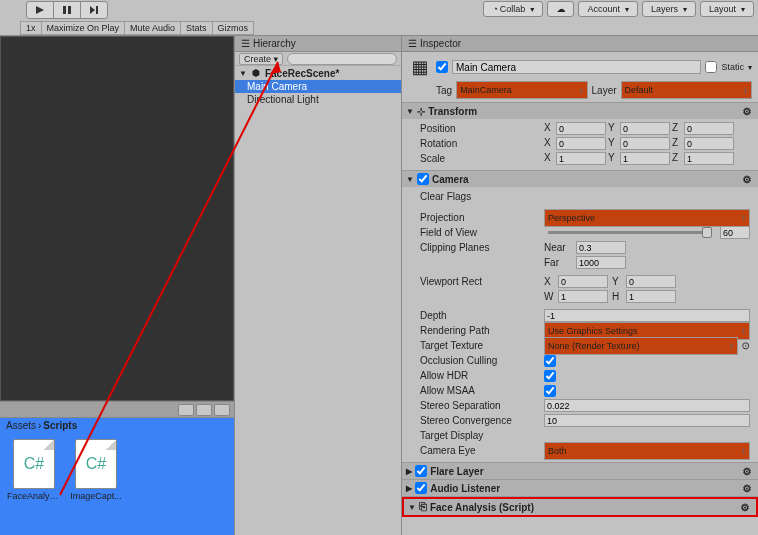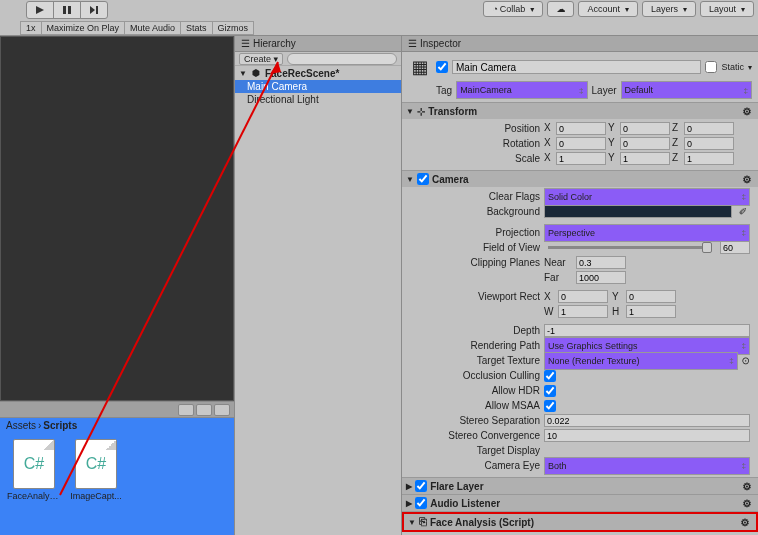"MainCamera" .sel { background: #8b5cf6 -> #c2410c }
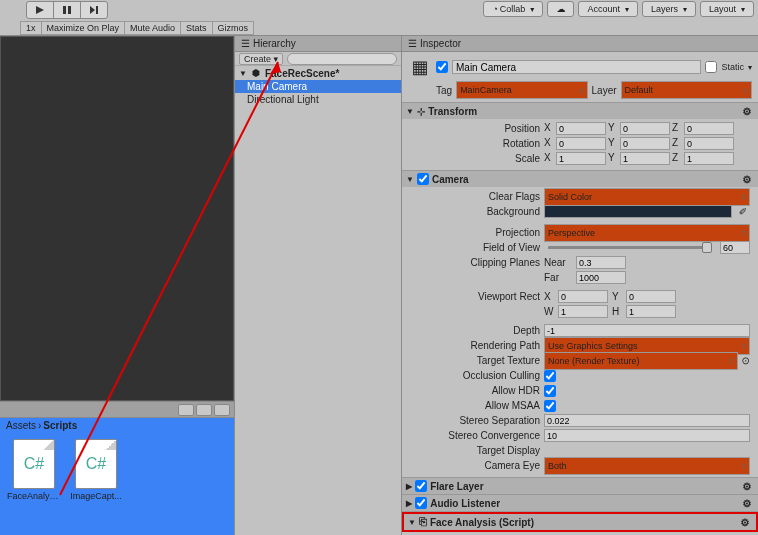"Position" .prop-label { text-align: right -> none }
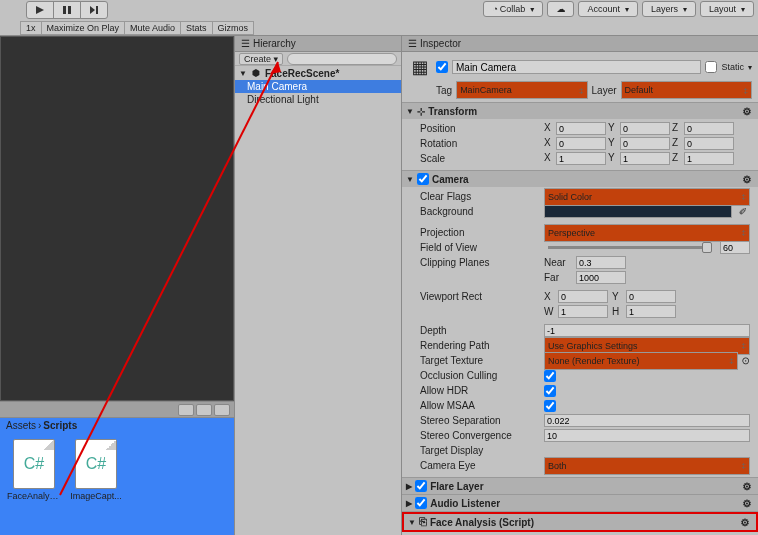"Solid Color" div.sel { html: <div>Solid Color</div> -> none }
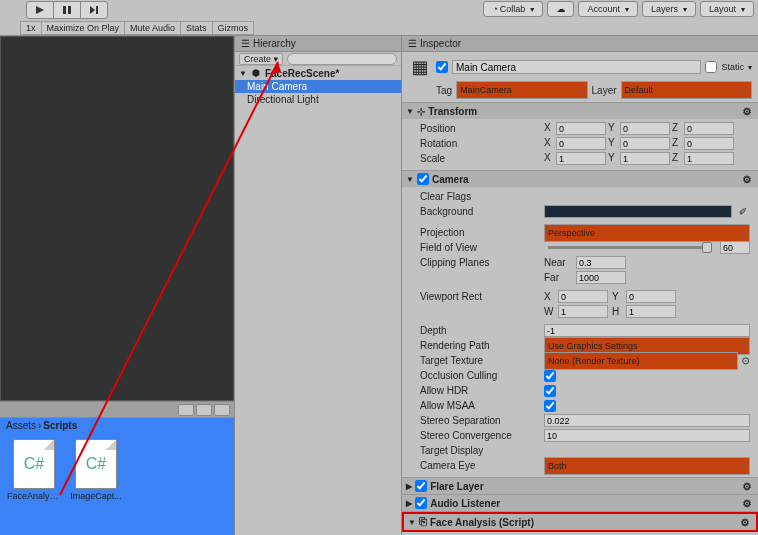"Background" div.prop-row { html: <div> <span>Background</span> <div></div> <span>✐</span> </div> -> none }
